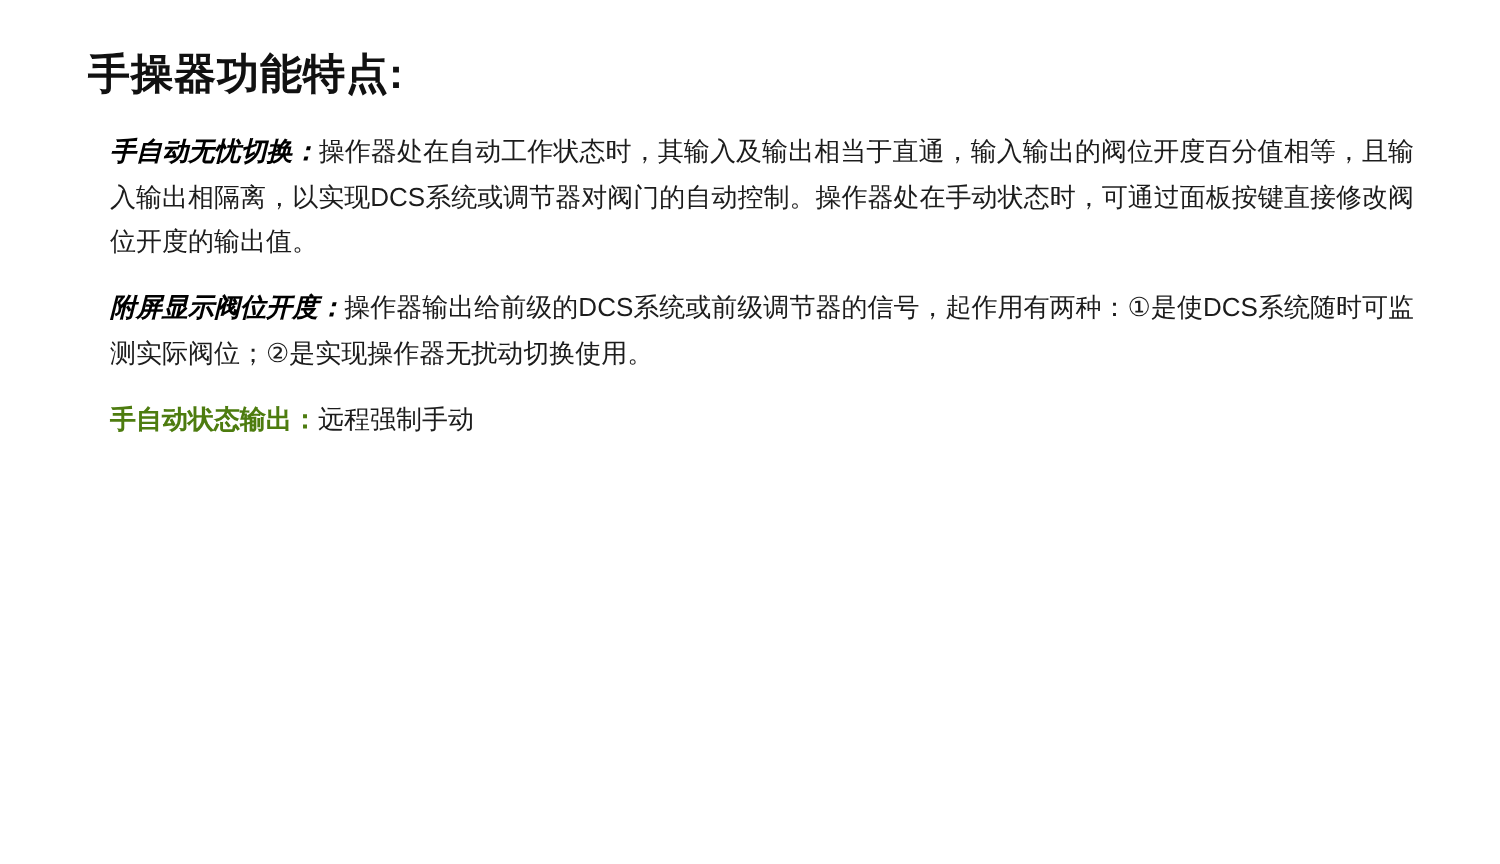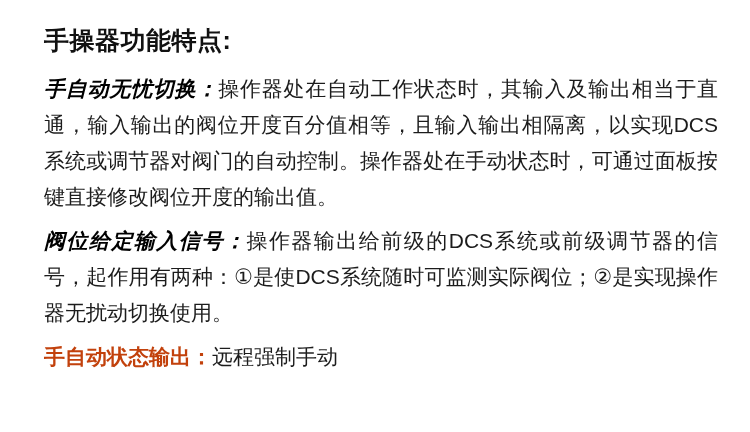"手操器功能特点:" .title { font-size: 25px -> 21px }
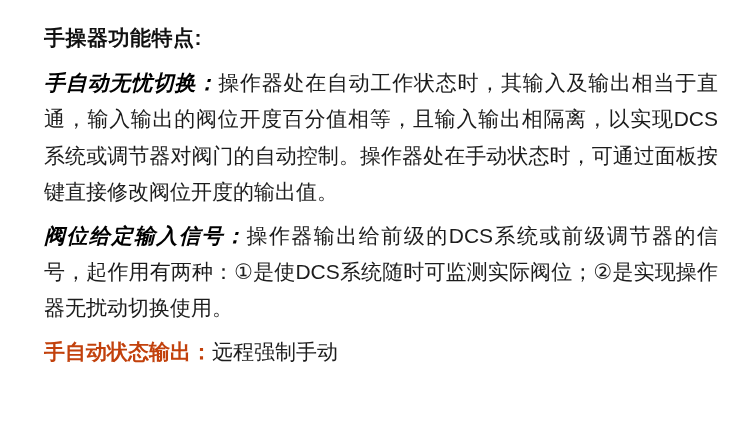"手自动无忧切换：操作器处在自动工作状态时，其输入及输出相当于直通，输入输出的阀位" .para { font-size: 21px -> 13px; margin: 0 -> 11px }
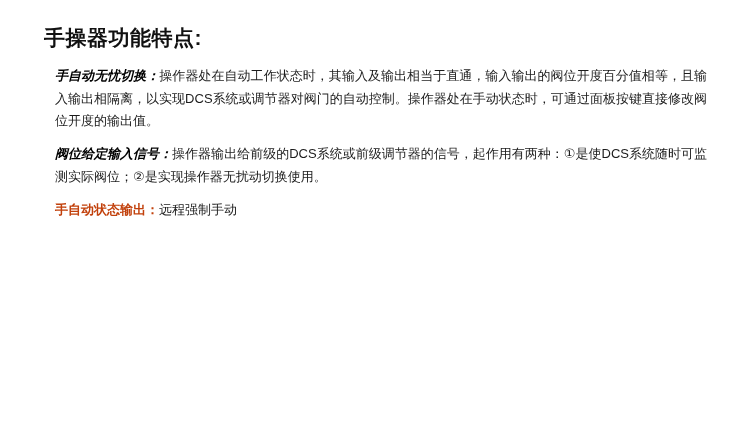"阀位给定输入信号：" span.lead { text: 阀位给定输入信号 -> 附屏显示阀位开度 }
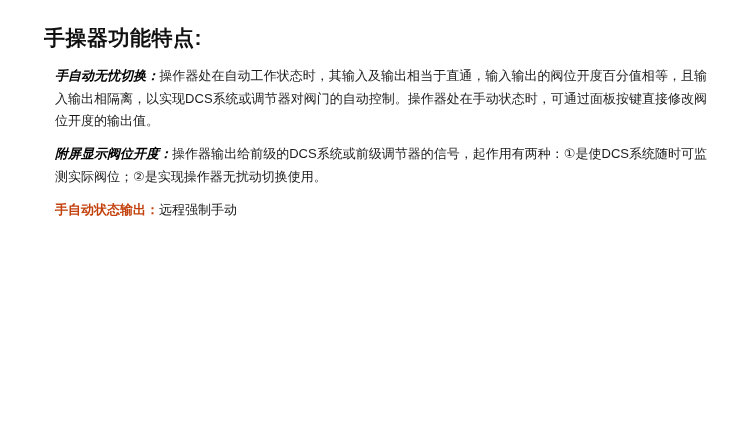"手自动状态输出：" .lead-plain { color: #c2410c -> #4d7c0f }
